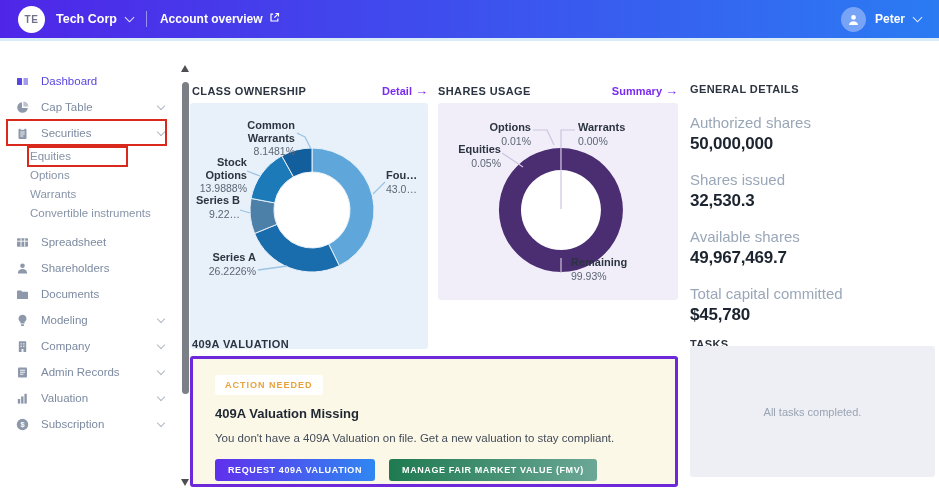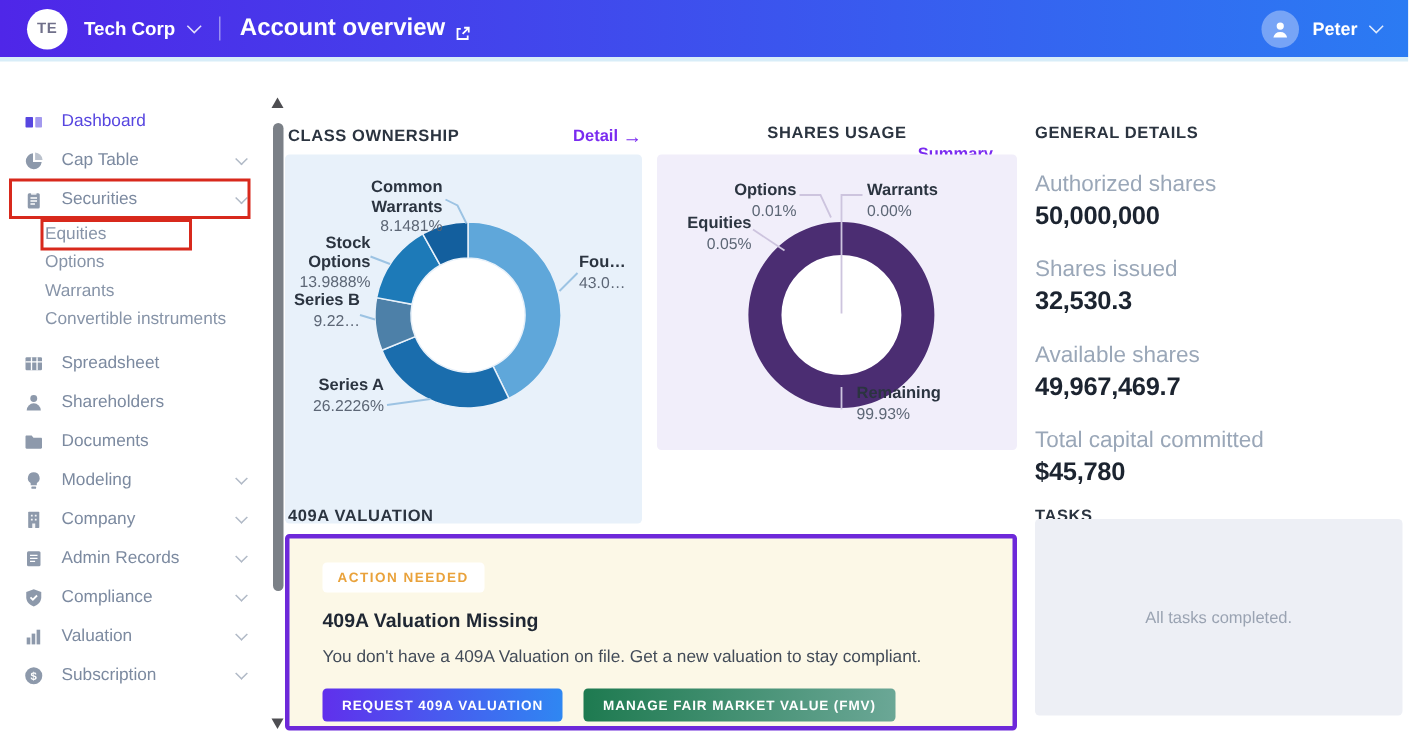"Account overview" .page-link { align-items: flex-end -> flex-start; font-size: 16px -> 12px }
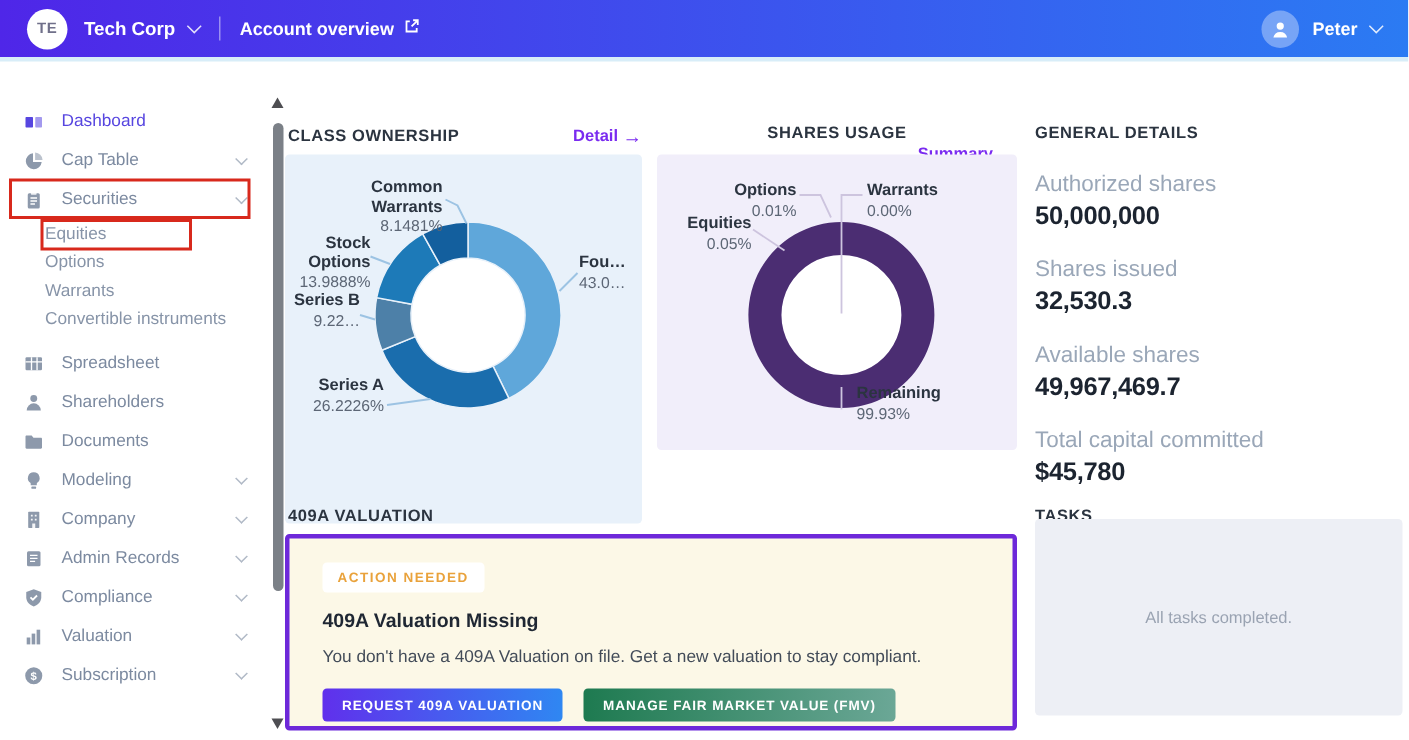"SHARES USAGE" div.sec-head { flex-direction: column -> none }
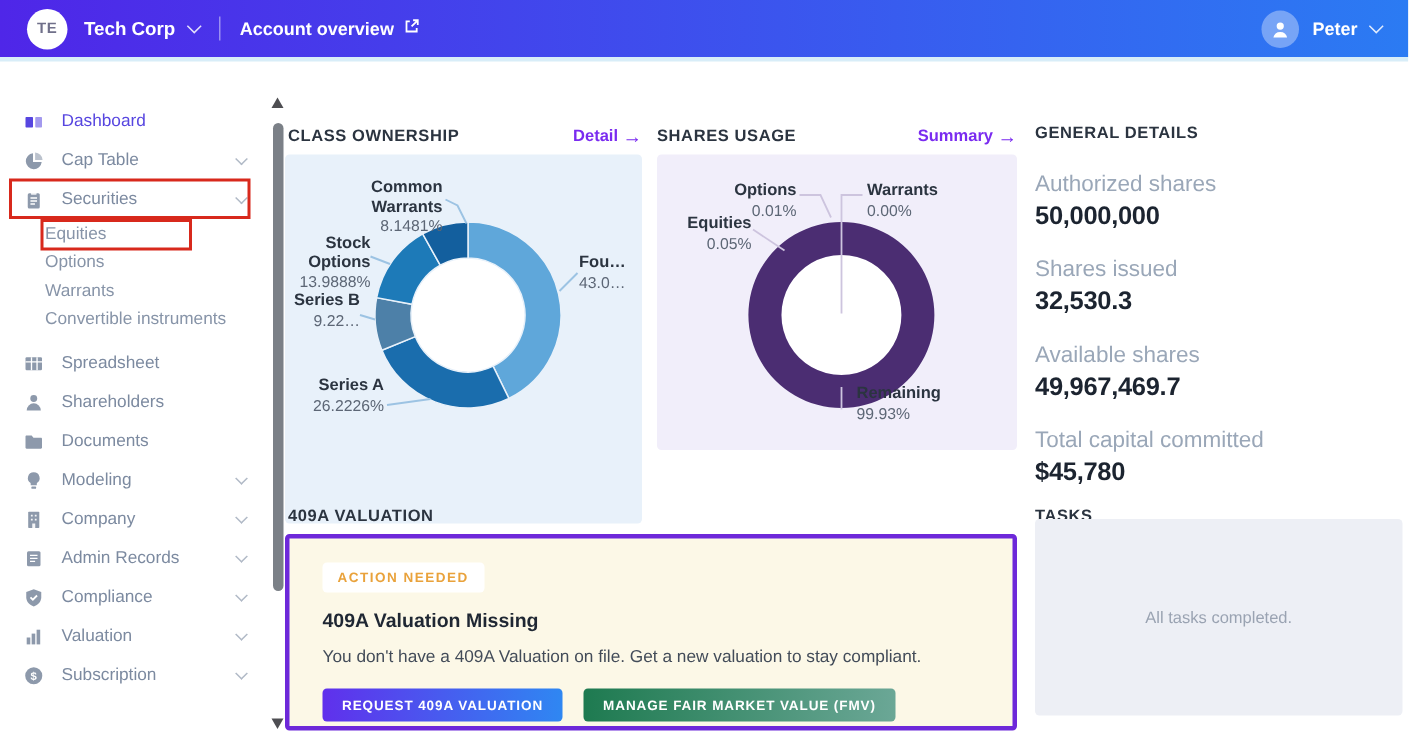"Compliance" div.nav-item { html: <div> <span> <svg> <path></path> <path></path> </svg> </span> <span>Compliance</span> <span></span> </div> -> none }
